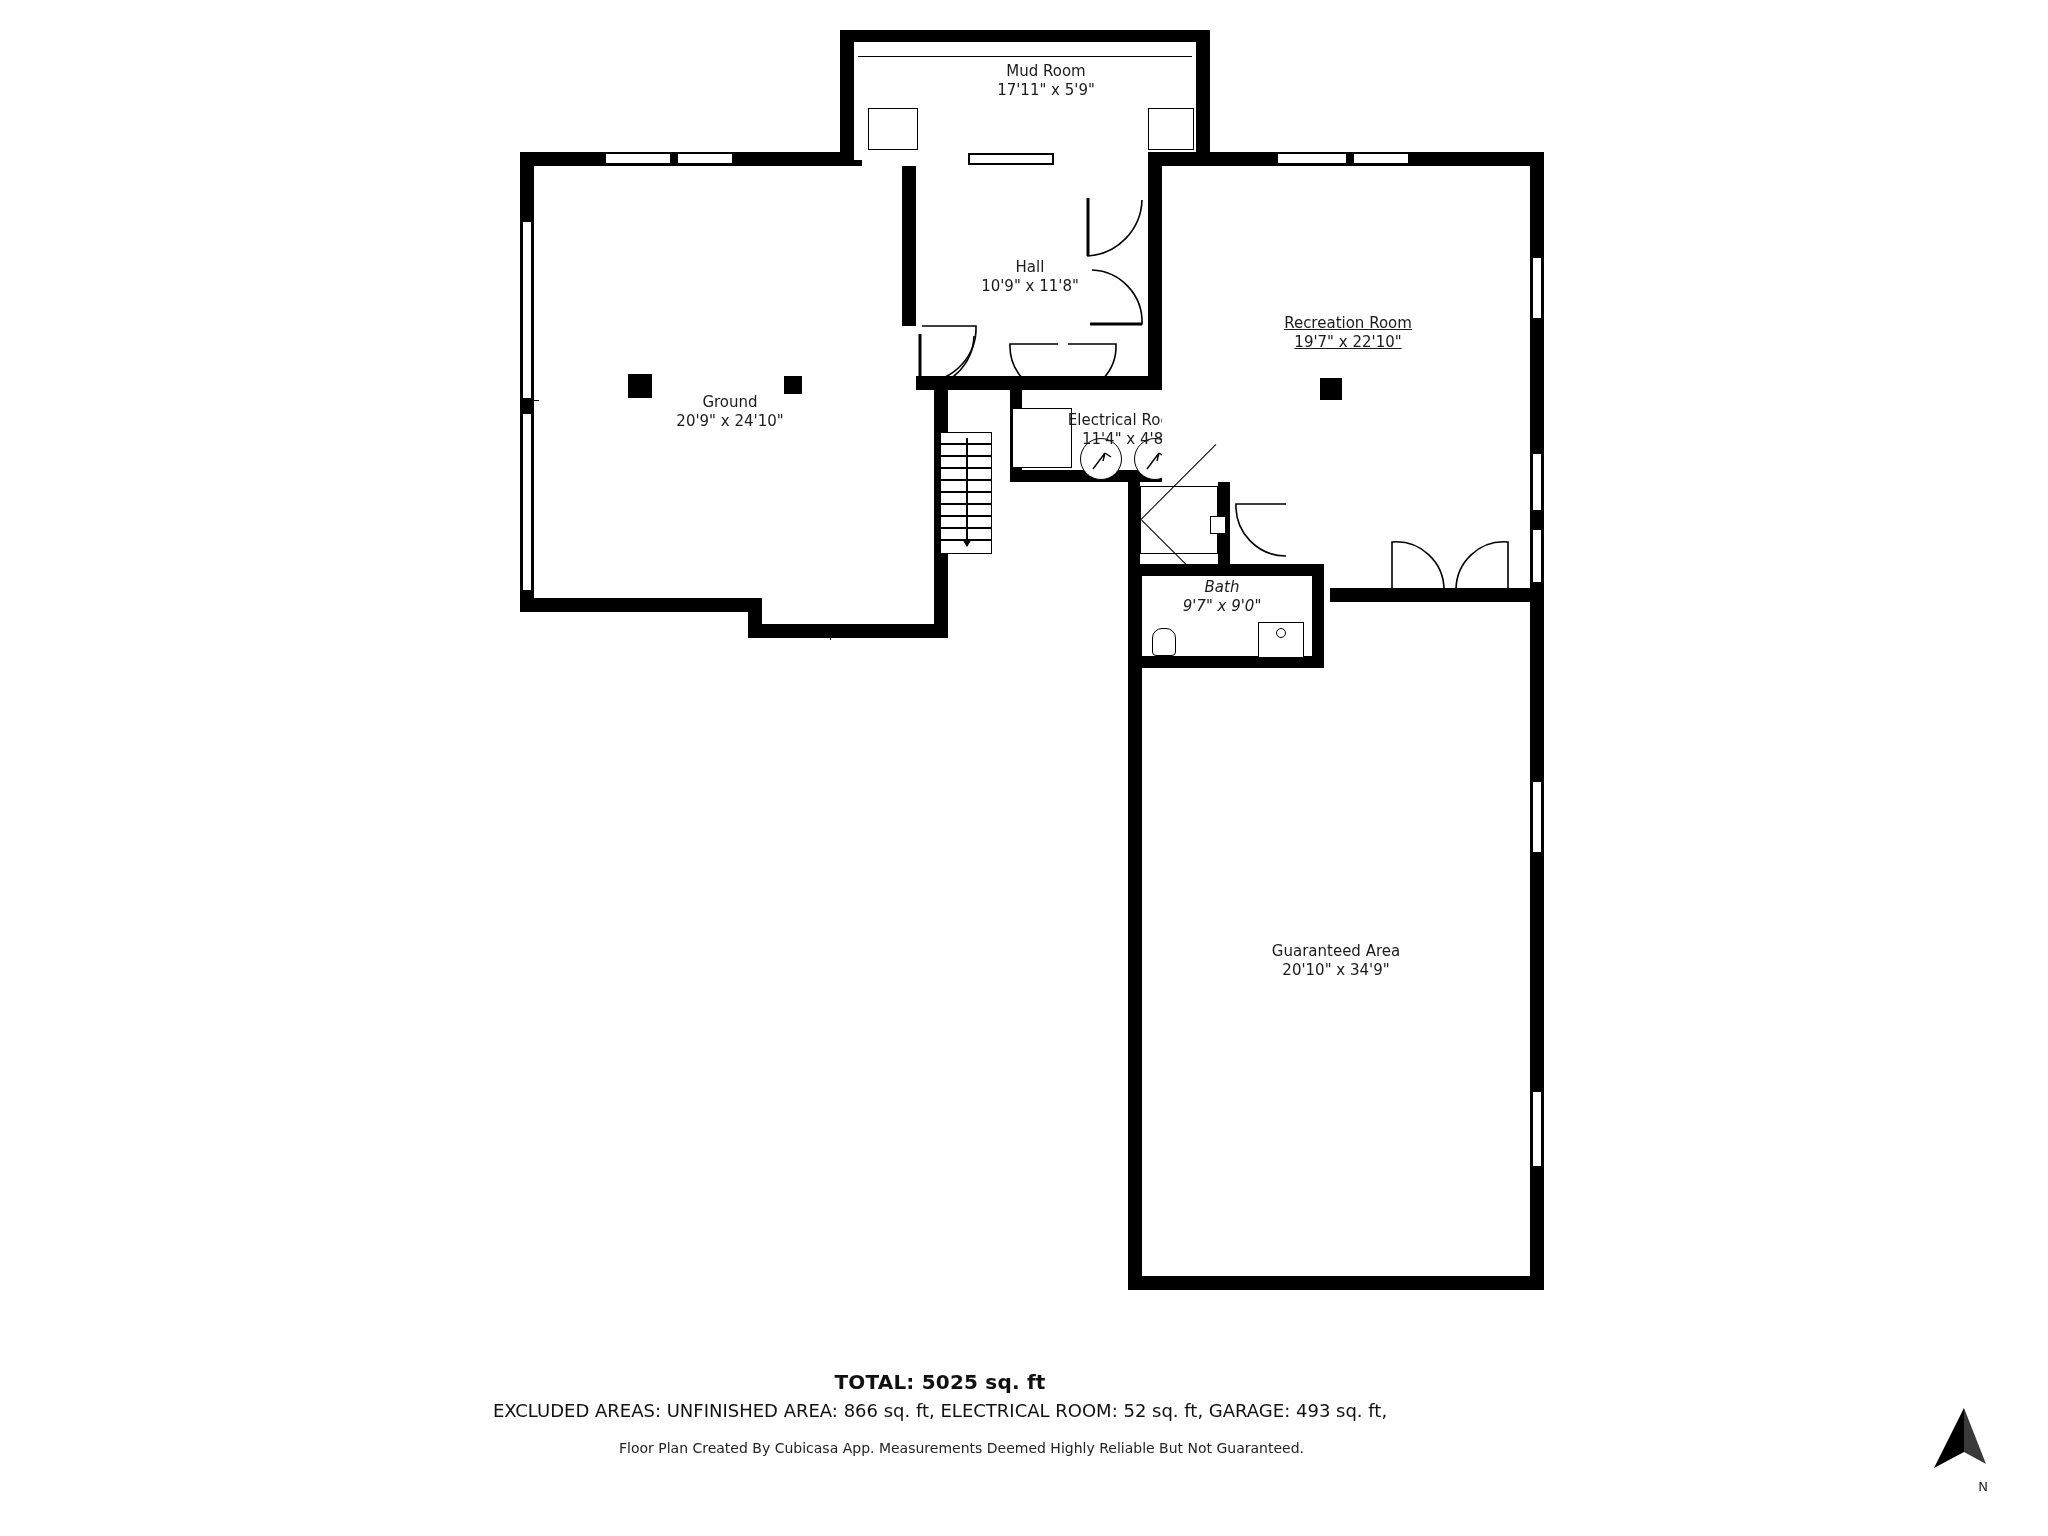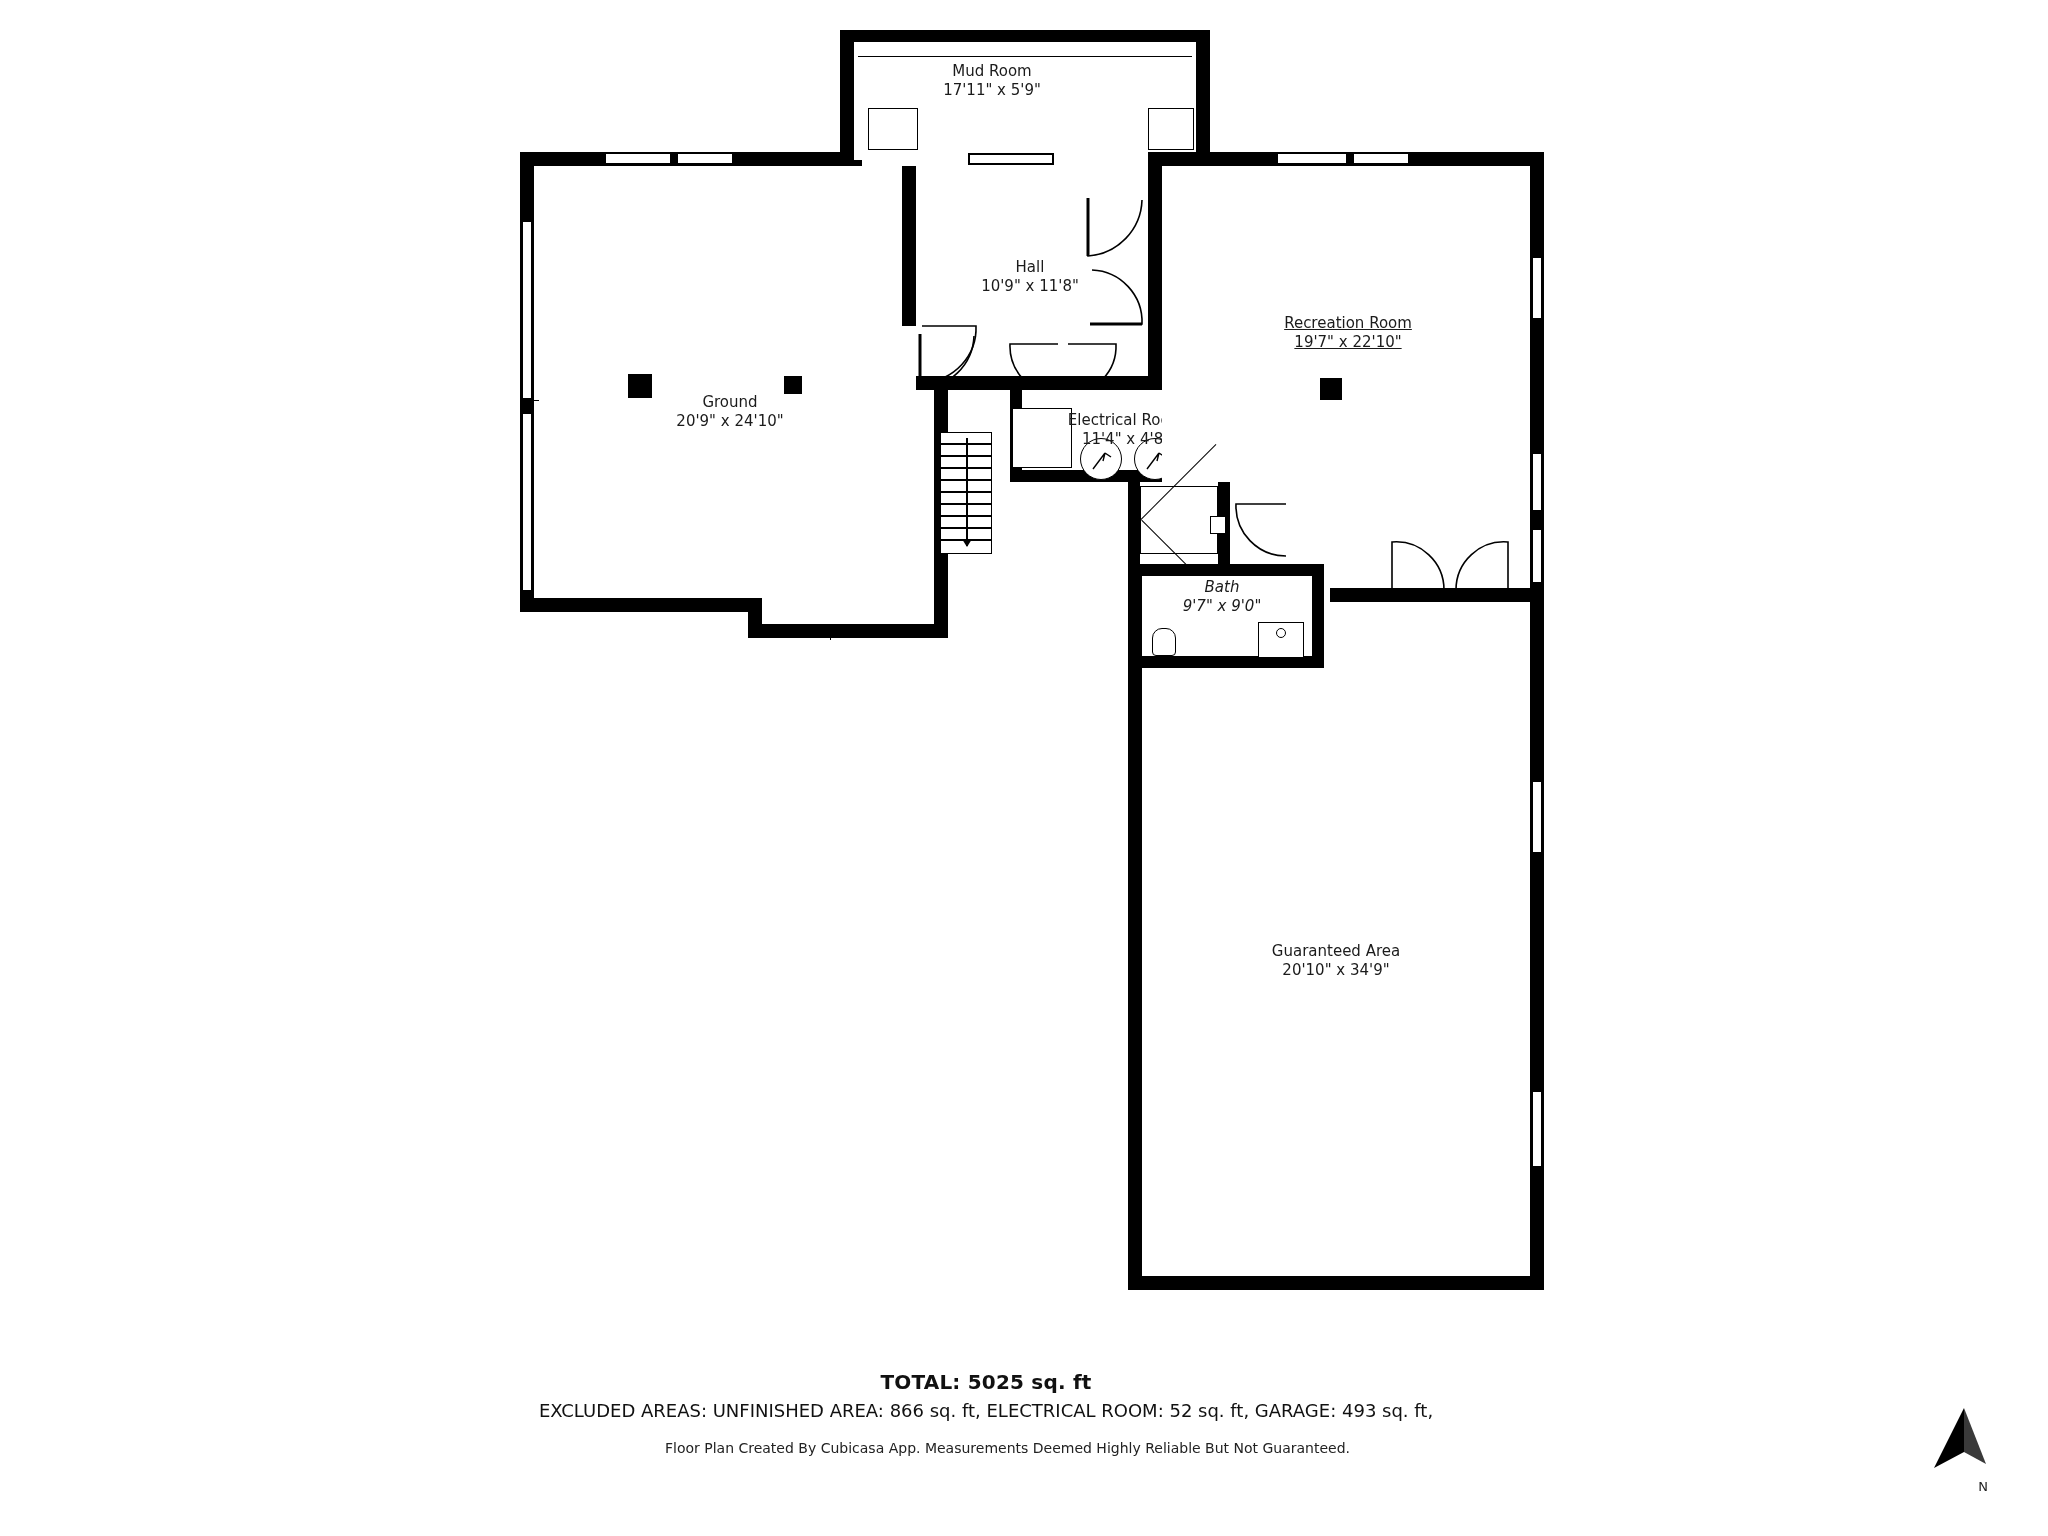"Mud Room" div.room-label { left: 992px -> 1046px }
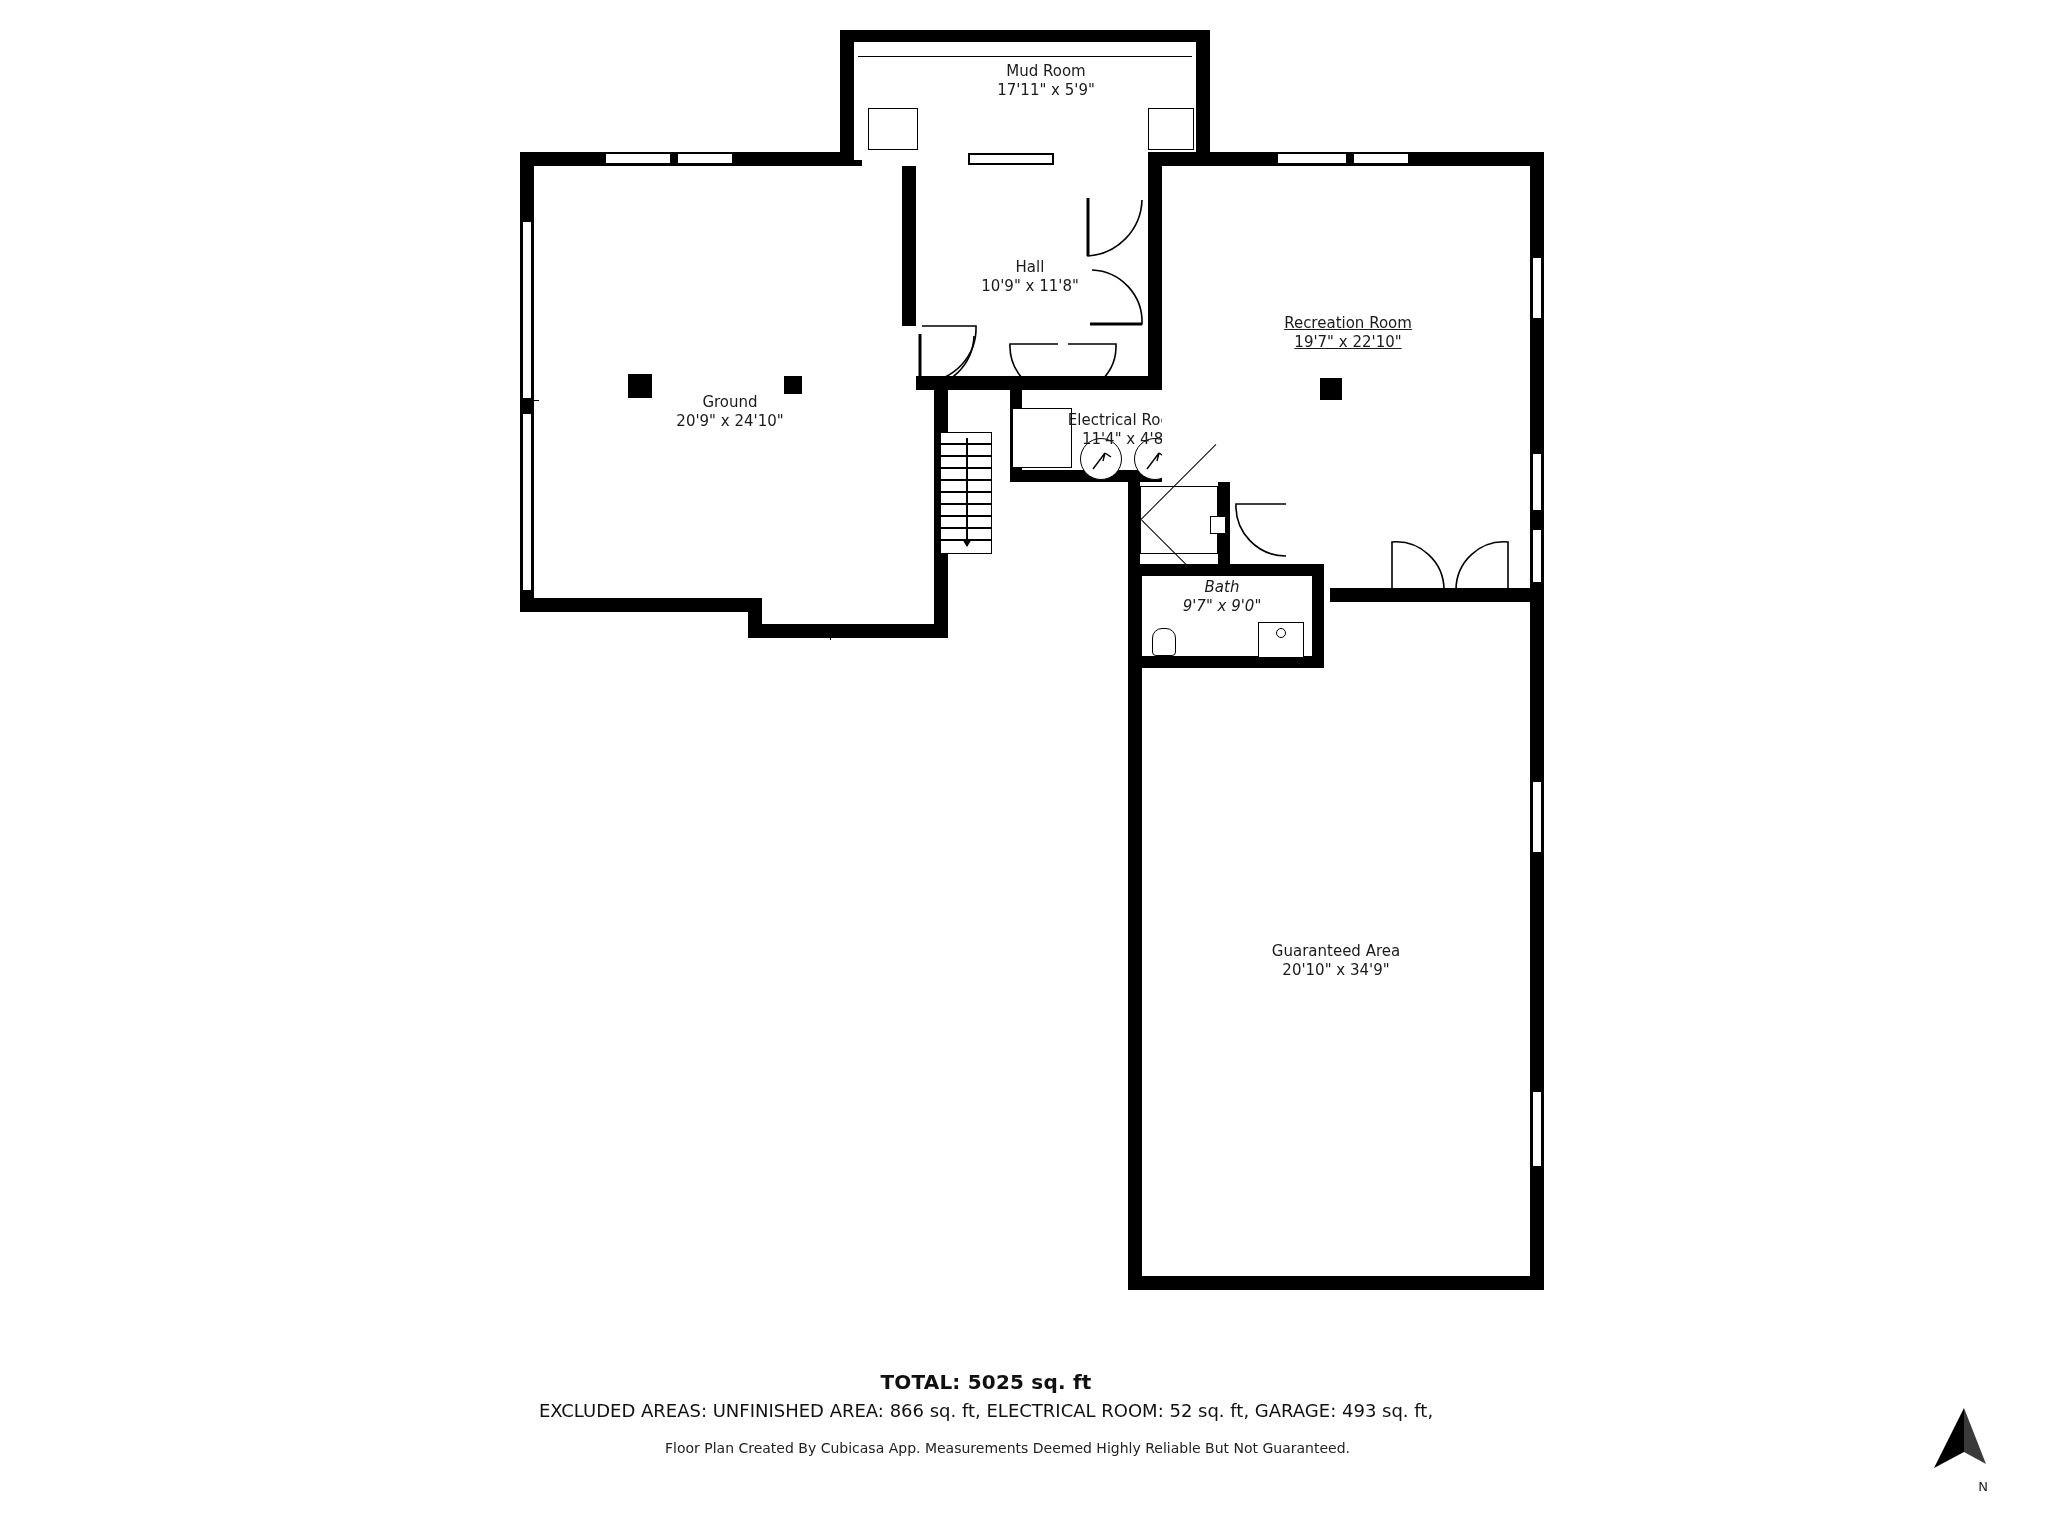"TOTAL: 5025 sq. ft" #summary { padding-left: 46px -> none }
